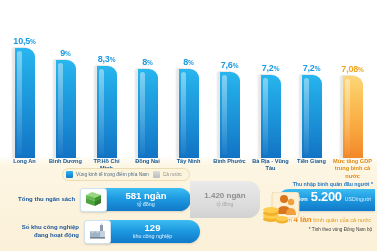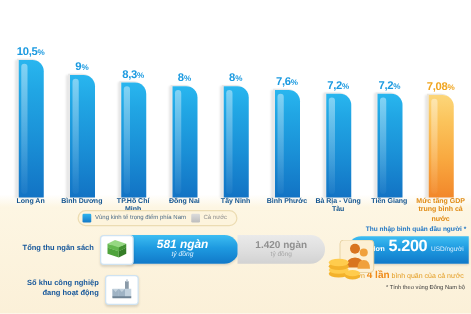"581 ngàn" .bar-pill { font-style: italic -> none }
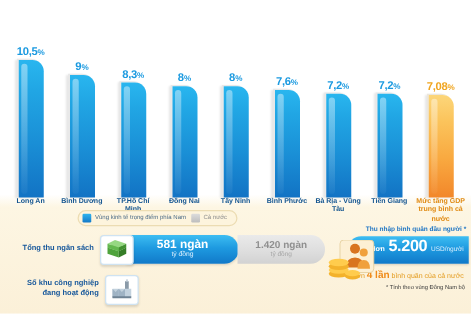"1.420 ngàn" .bar-pill-gray { height: 23px -> 37px }
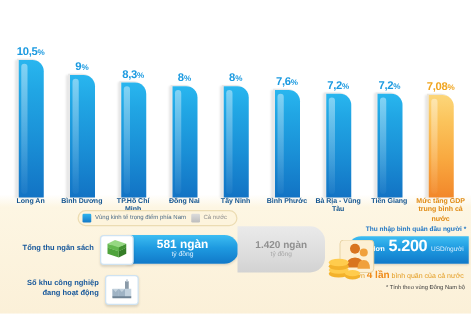"129" div.bar-pill { html: none -> <div> <span>129</span> <span>khu công nghiệp</span> </div> }
